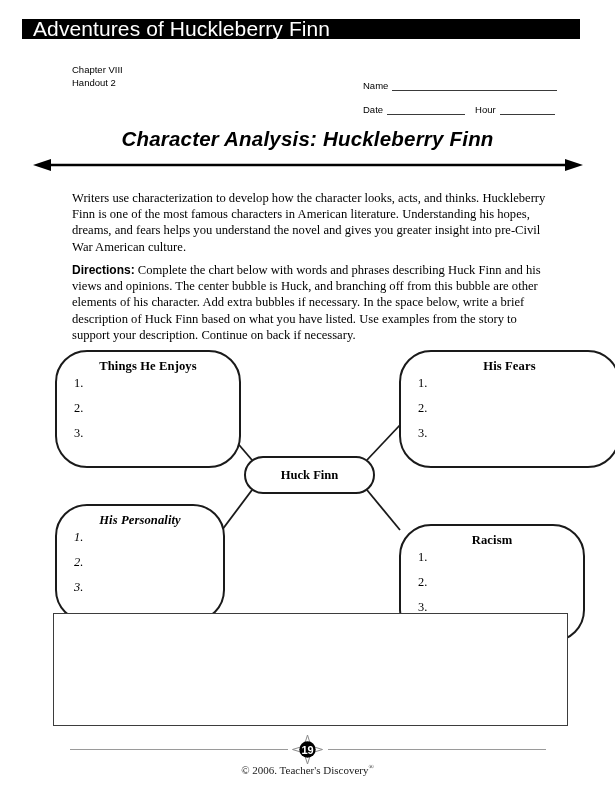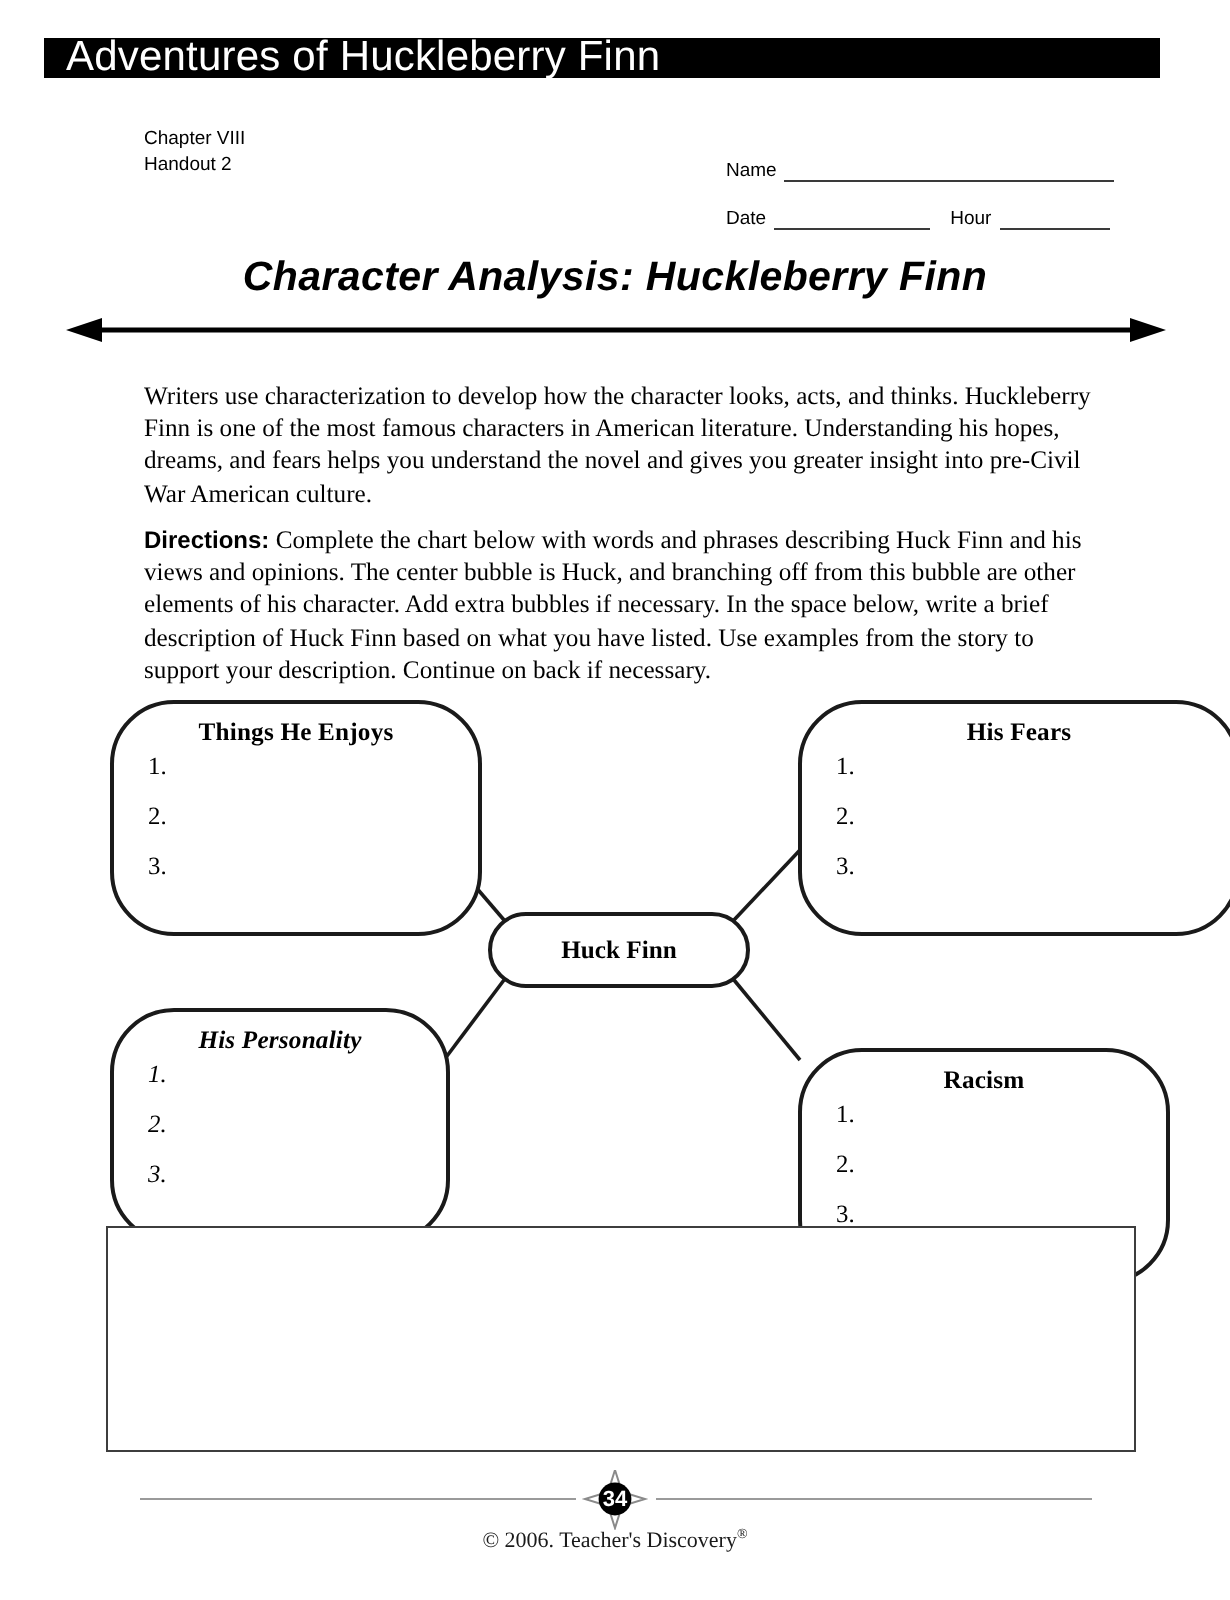"34" div.page-number { text: 34 -> 19 }
